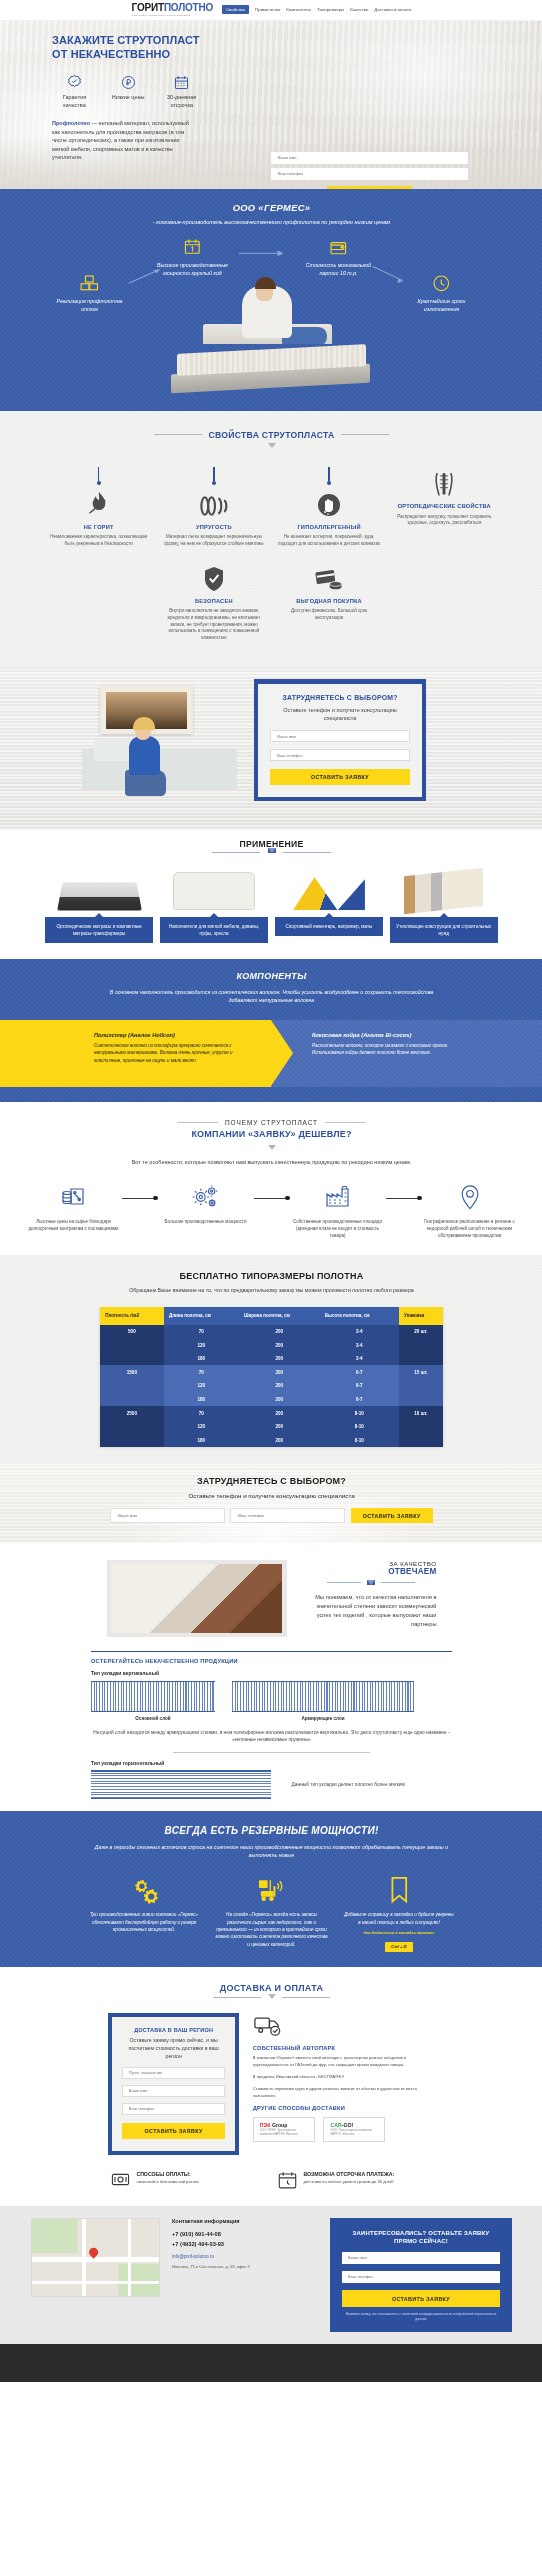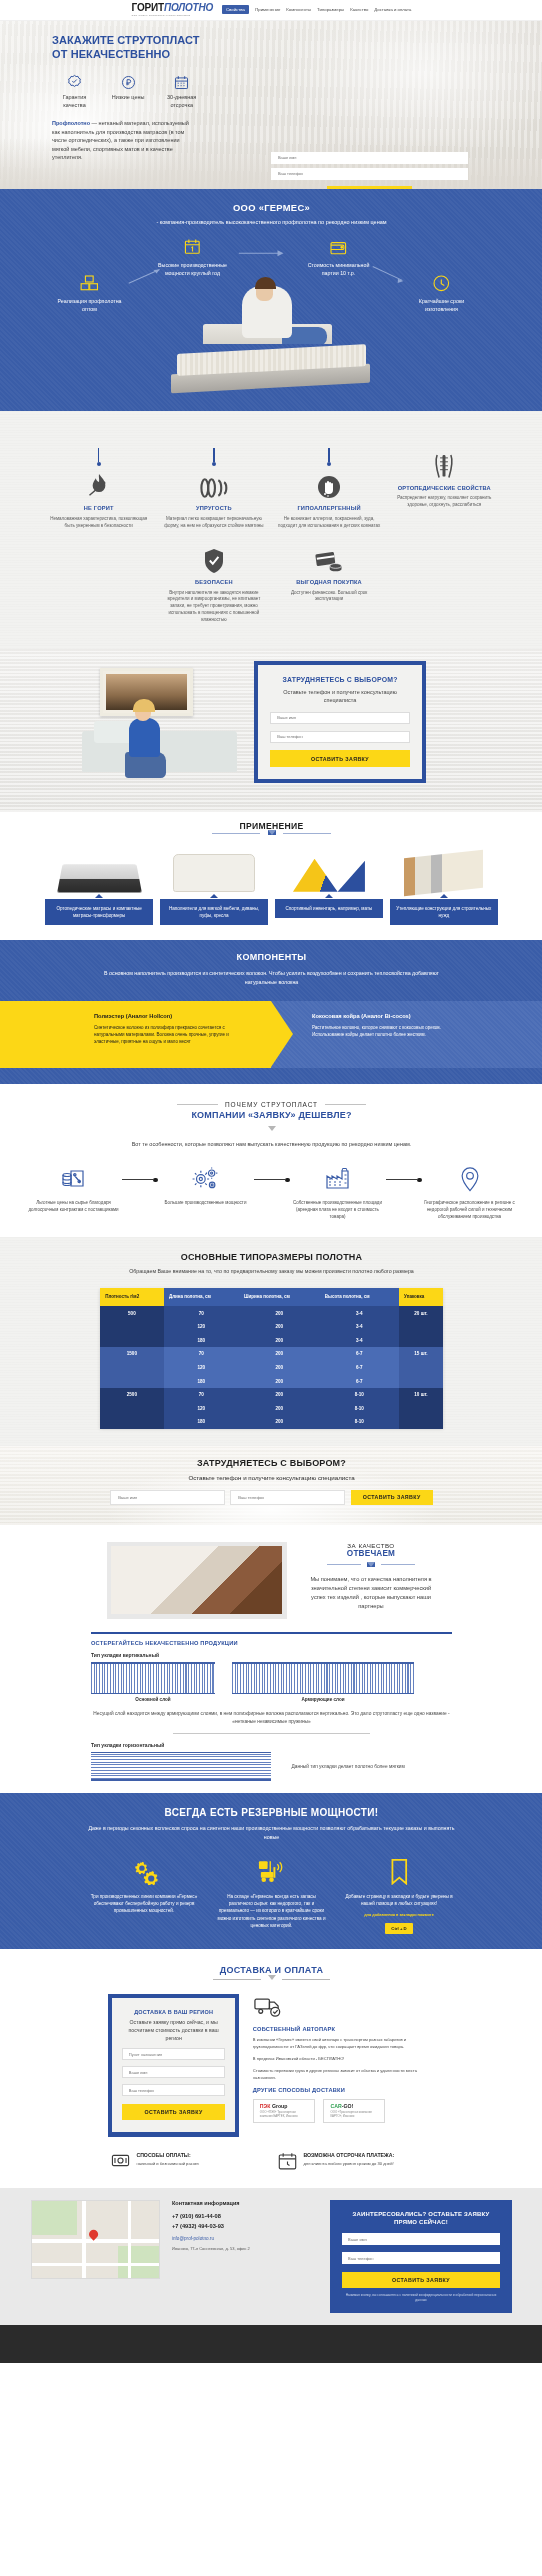"ПОЛОТНО" .logo-main .c { font-style: italic -> none }
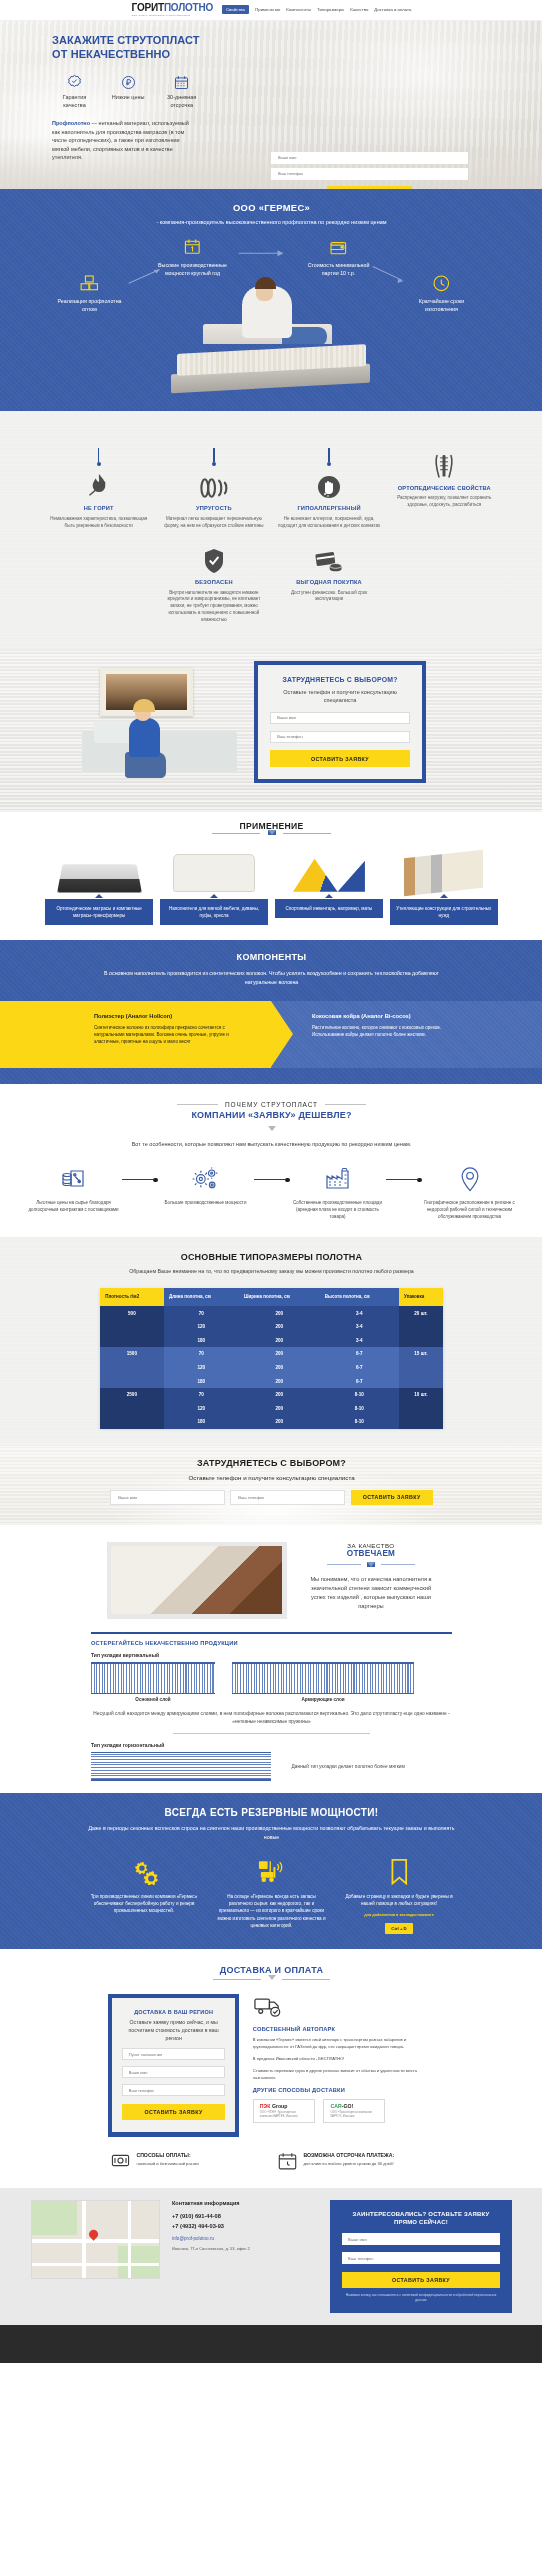"ООО «ГЕРМЕС»" .blue { font-style: none -> italic }
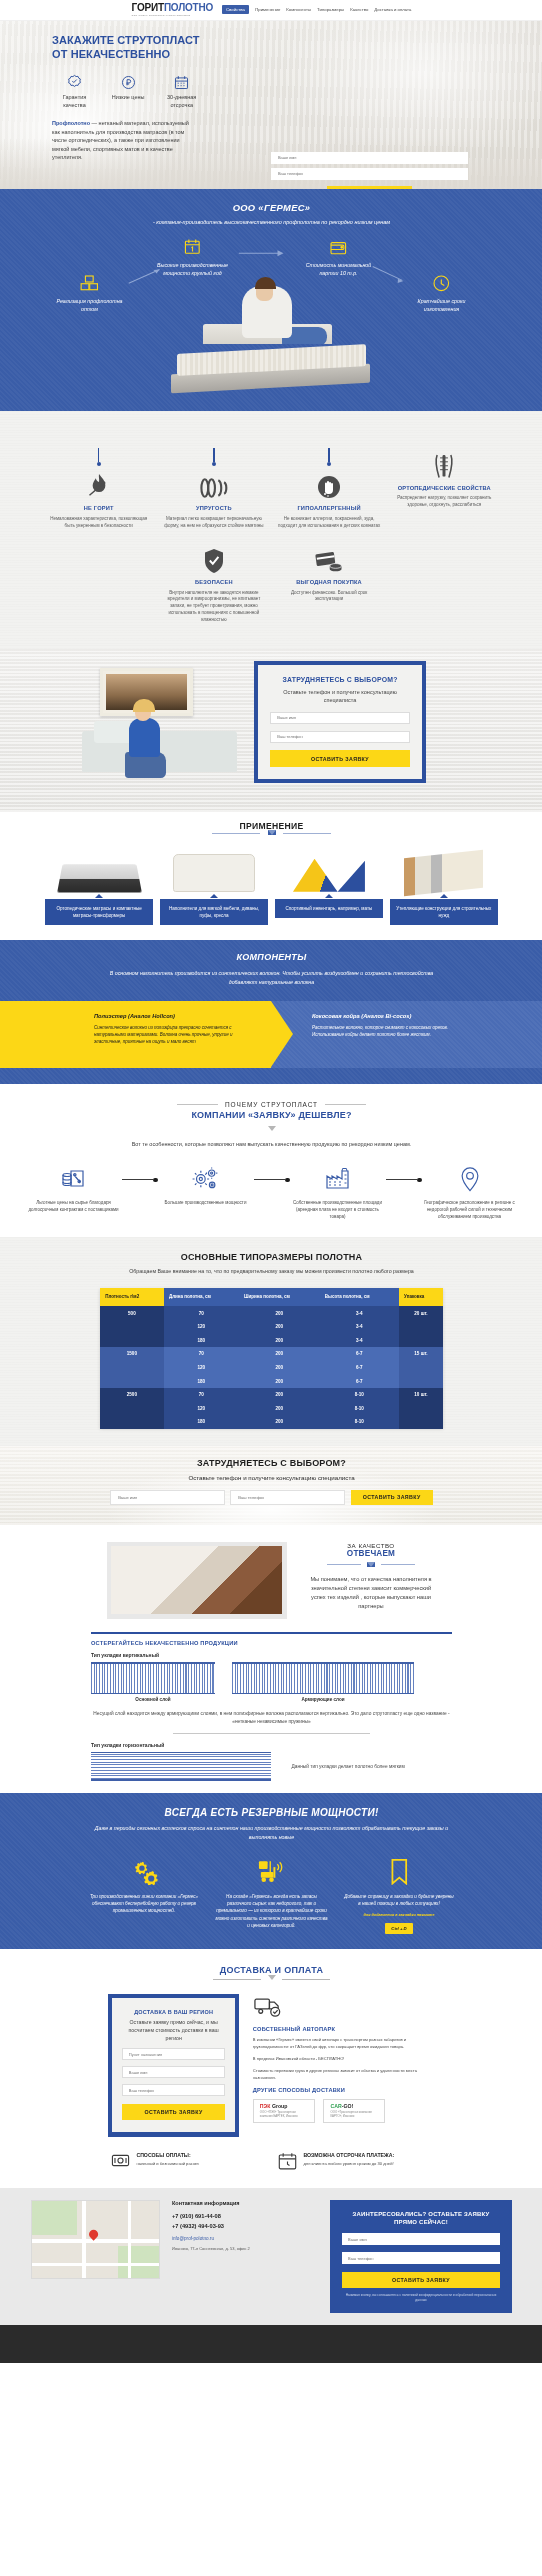"СВОЙСТВА СТРУТОПЛАСТА" div.sec-title { html: none -> <div> <div> <span></span> <h2>СВОЙСТВА СТРУТОПЛАСТА</h2> <span></span> </div> <div></div> </div> }
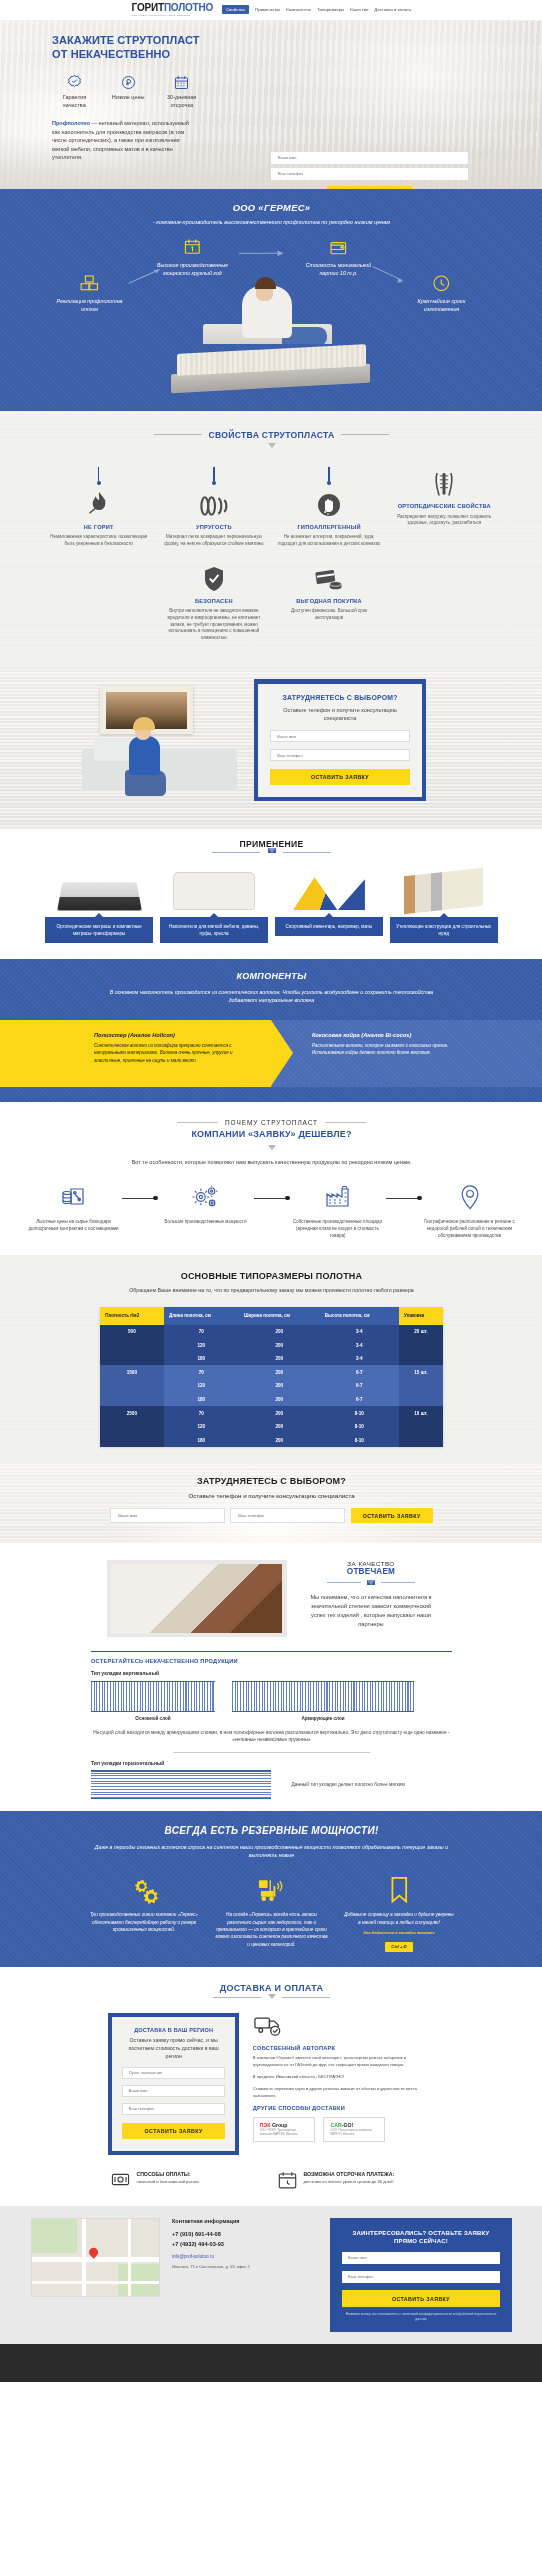"ОСНОВНЫЕ ТИПОРАЗМЕРЫ ПОЛОТНА" h2 { text: ОСНОВНЫЕ -> БЕСПЛАТНО }
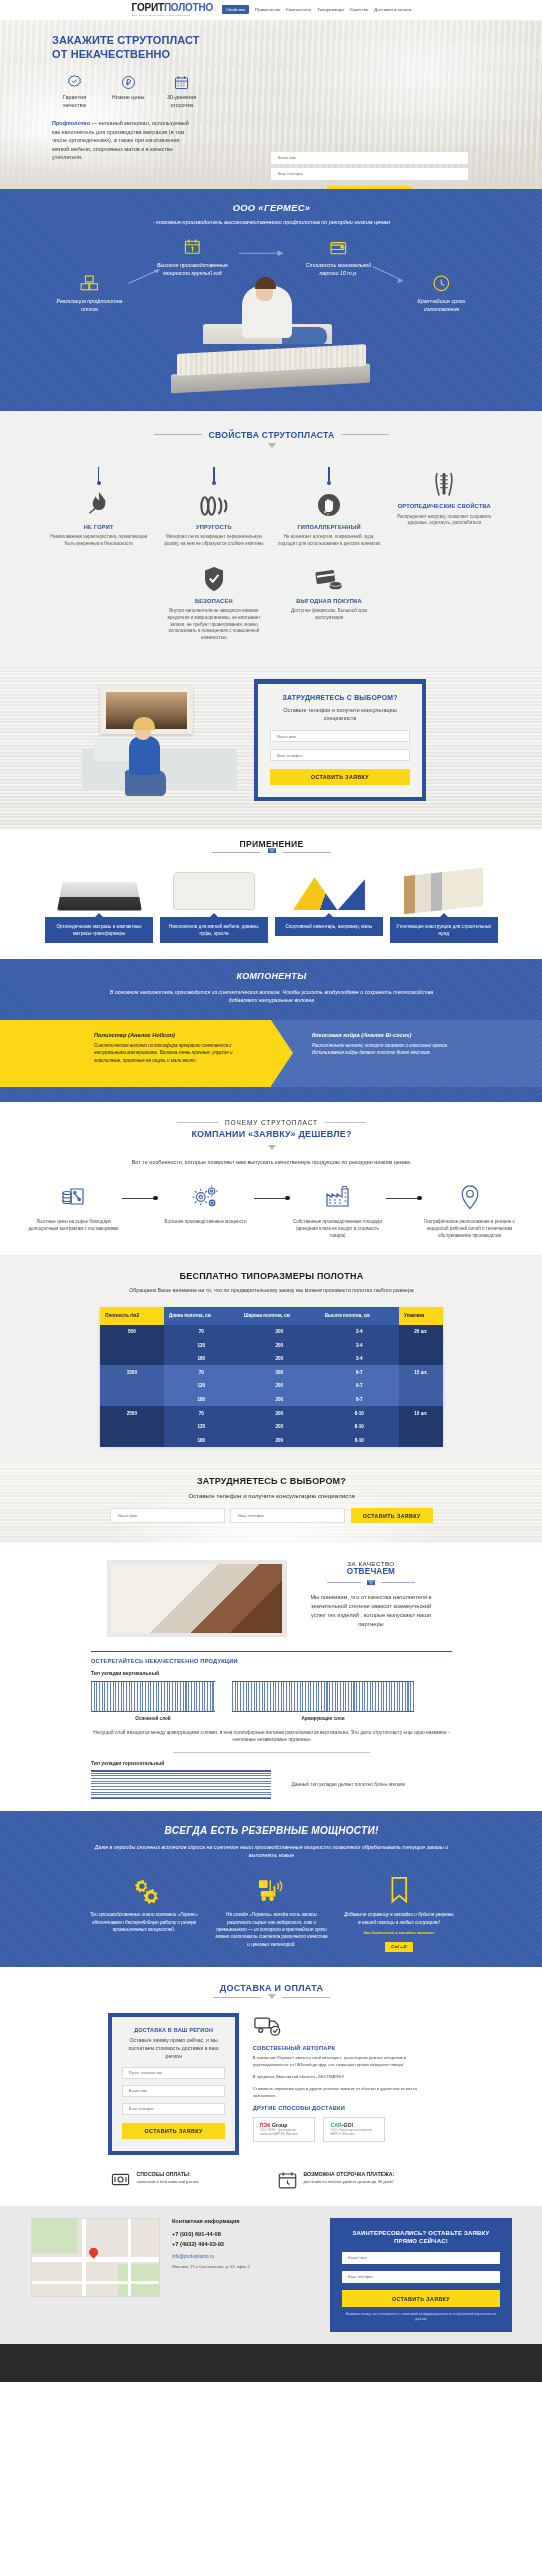"ОТВЕЧАЕМ" .q-right { text-align: center -> right }
